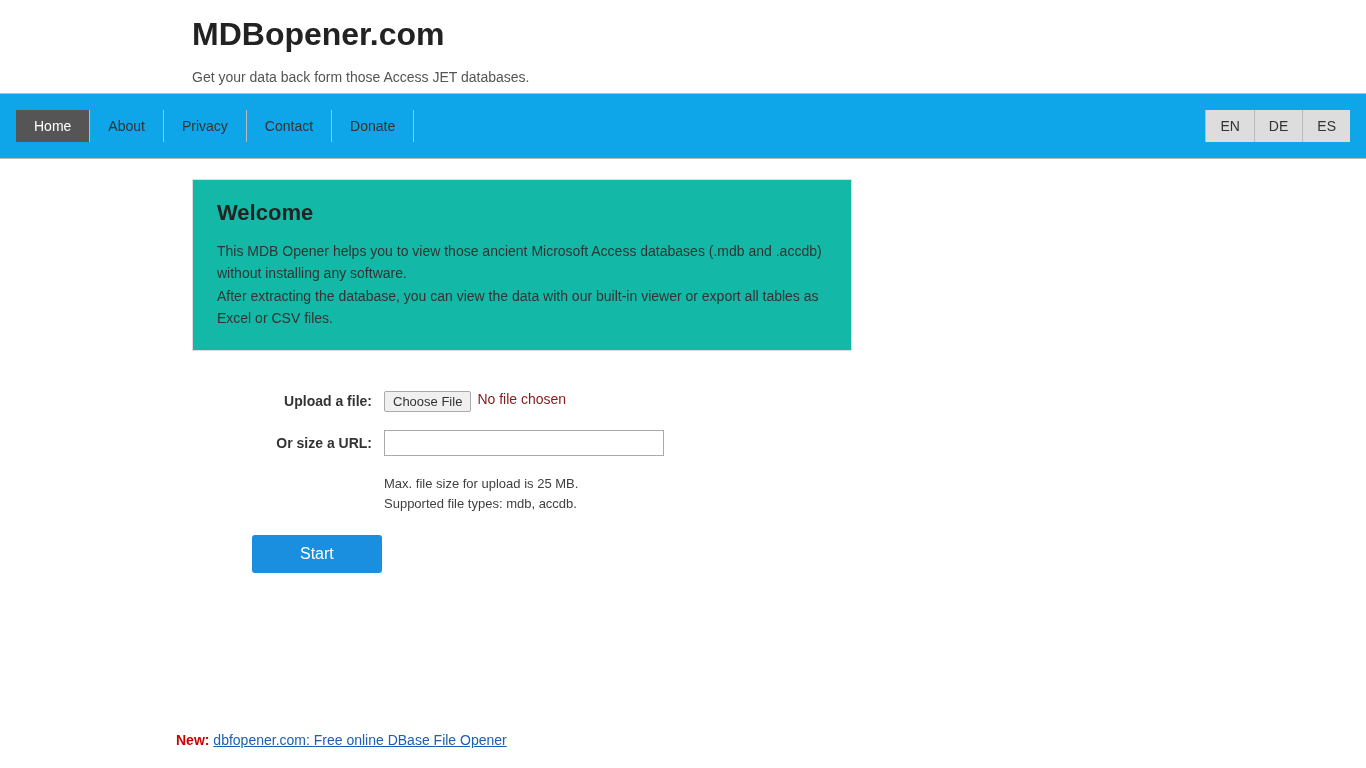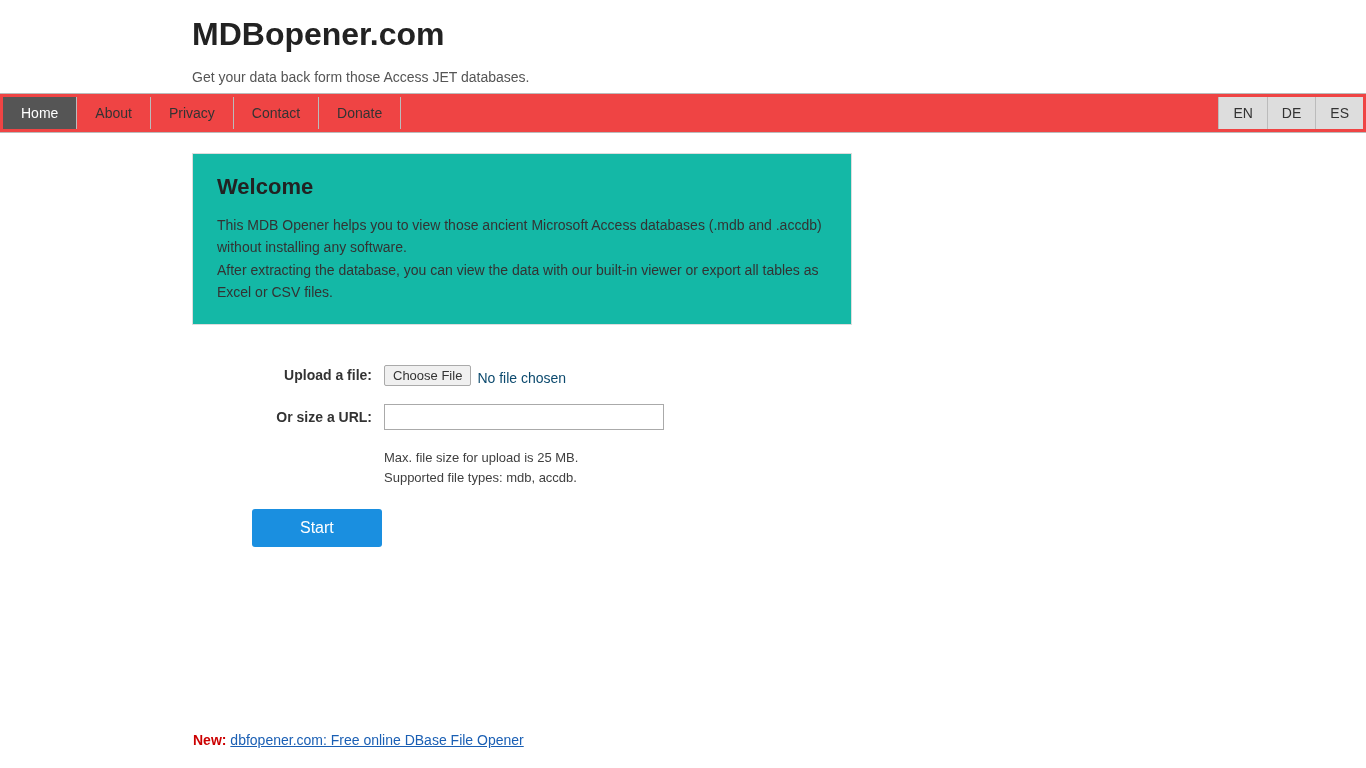"Home" #nav { background: #ef4444 -> #0ea5e9; padding: 3px -> 16px }
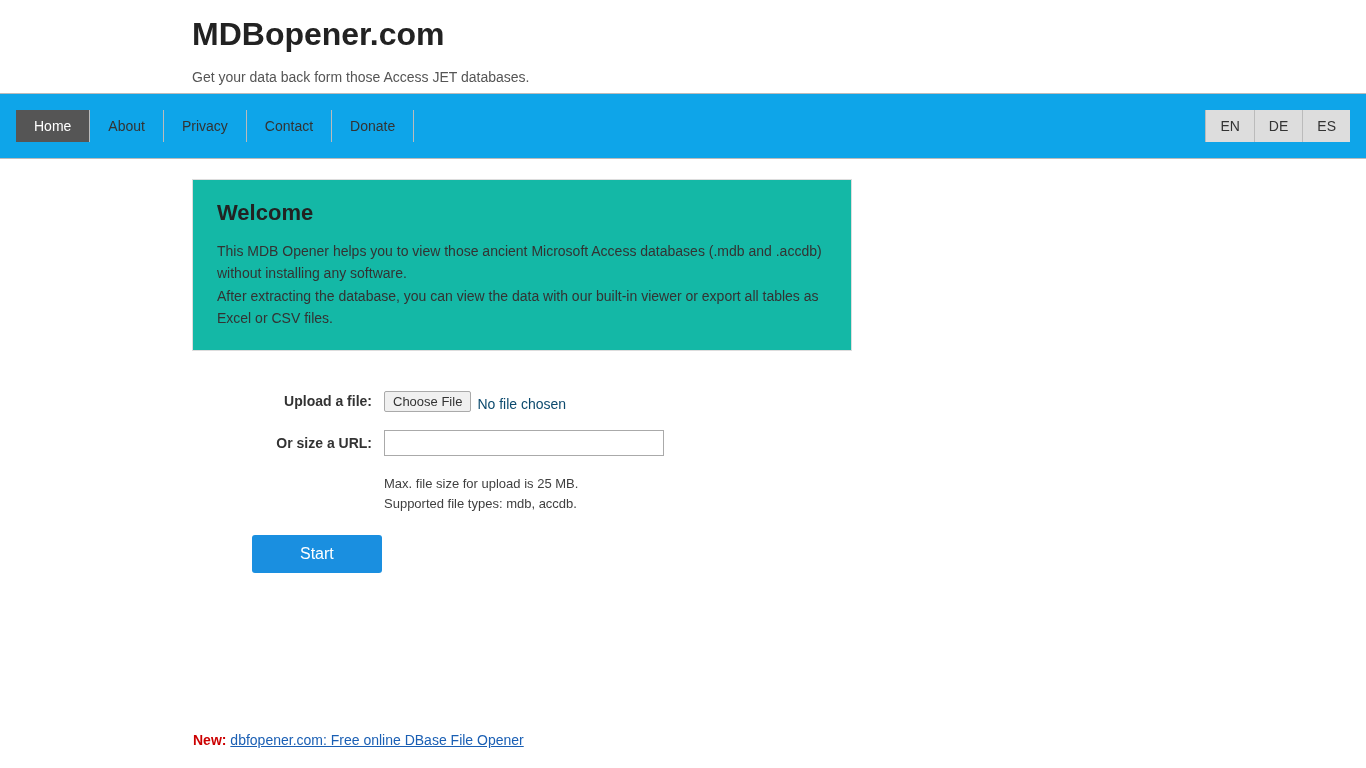"Choose File" .file-input-container { align-items: flex-end -> flex-start }
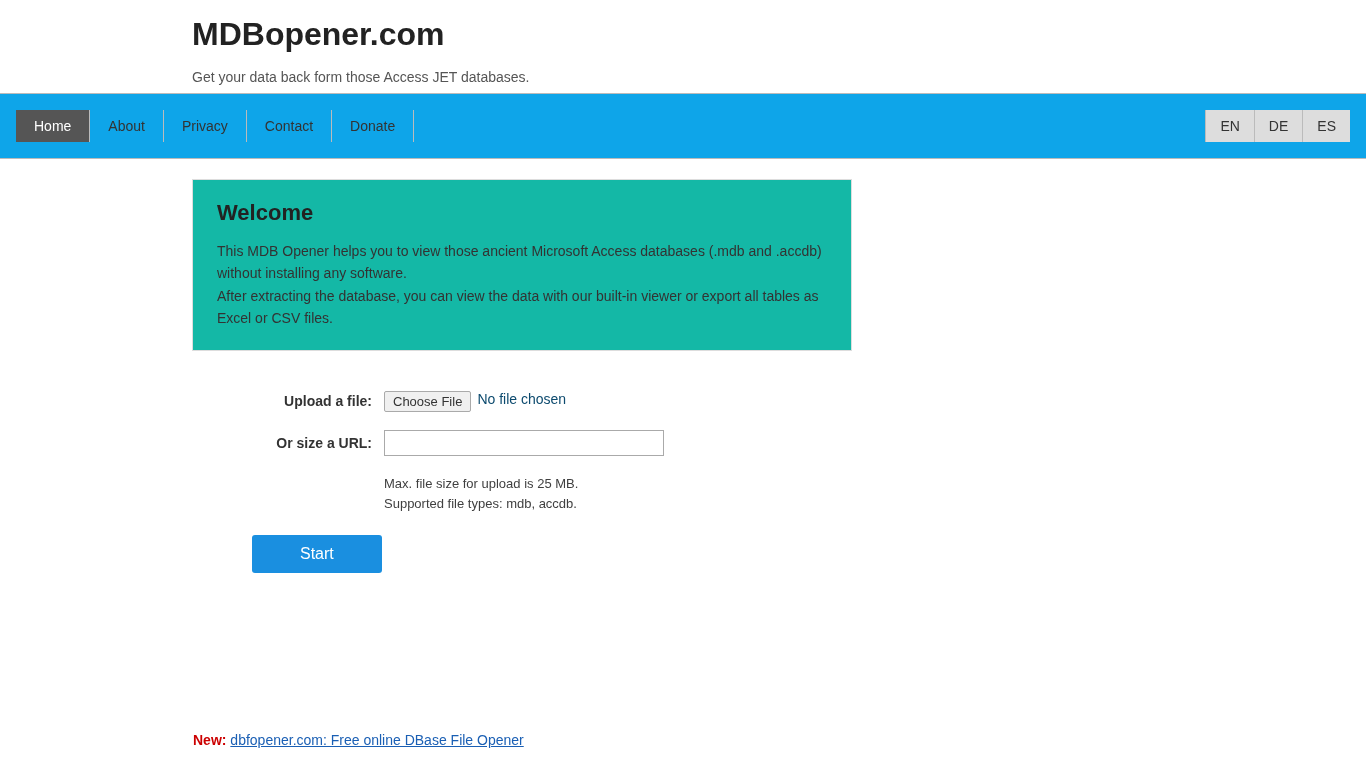"No file chosen" .no-file-text { color: #0c4a6e -> #7f1d1d }
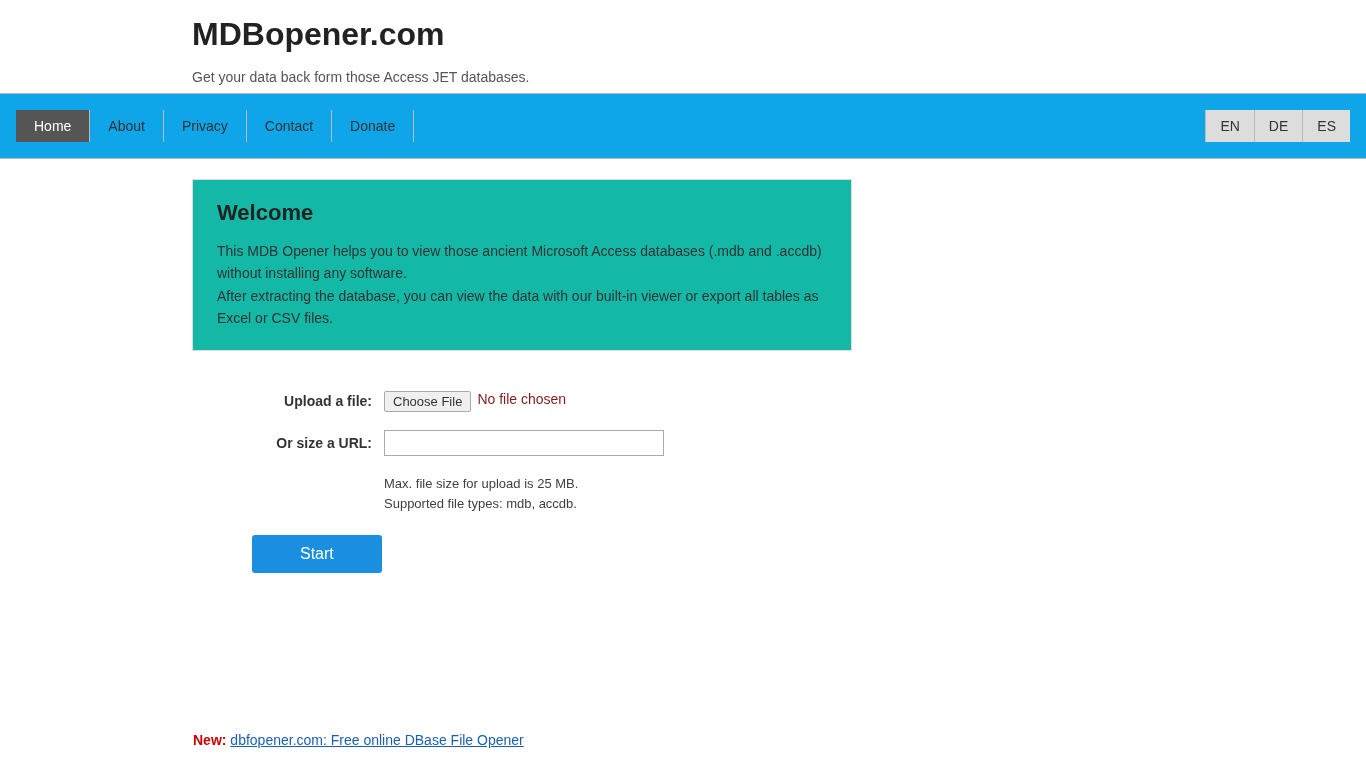"New: dbfopener.com: Free online DBase" #footer { left: 193px -> 176px }
